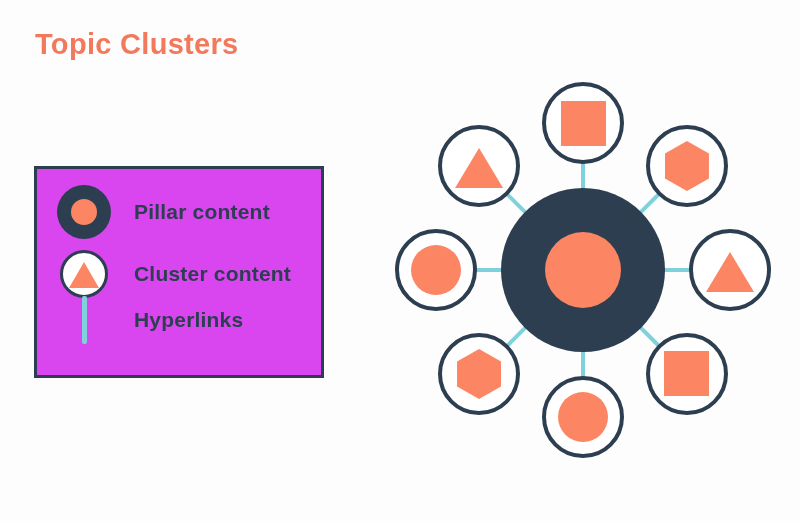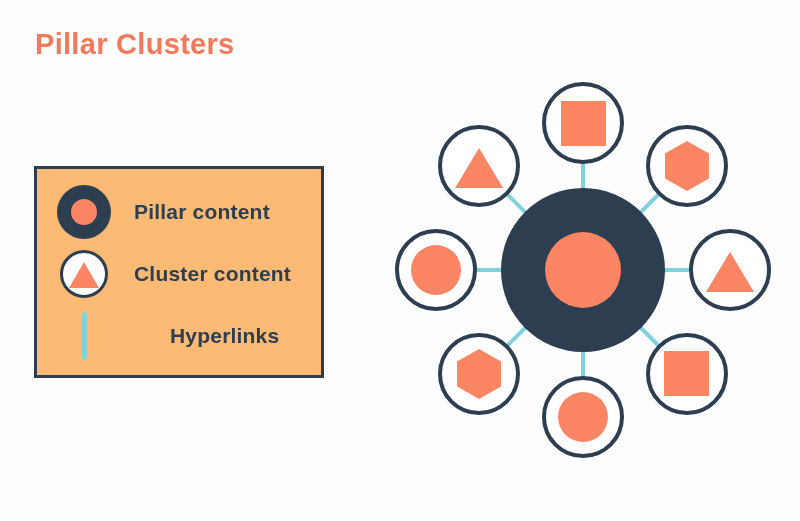"Pillar Clusters" div.page-title { text: Pillar -> Topic }
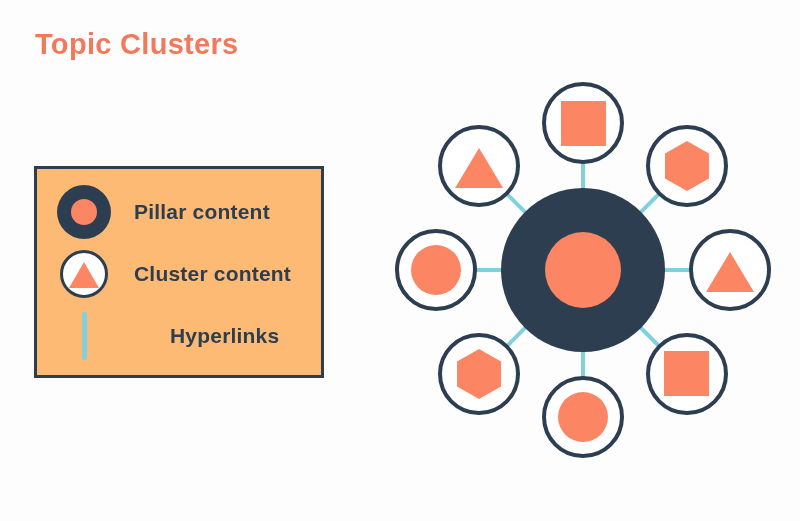"Pillar content" .legend { background: #fdba74 -> #d946ef }
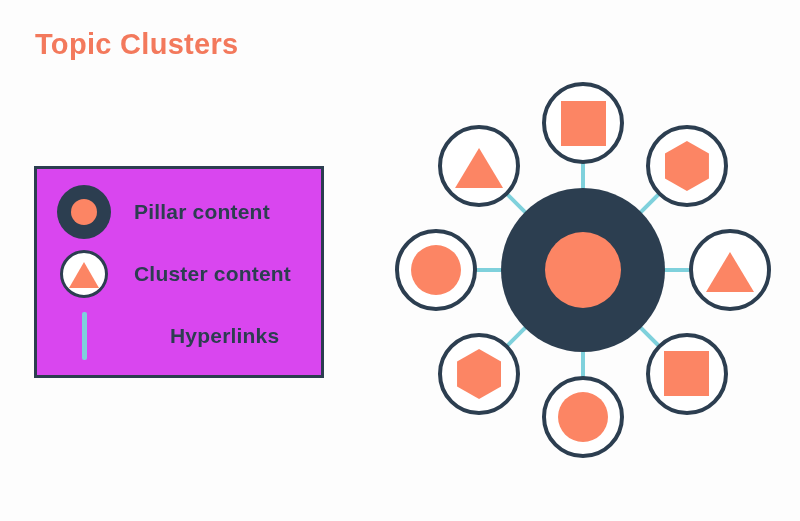"Hyperlinks" .legend-row.row-2 { gap: 36px -> none; top: 136px -> 120px }
